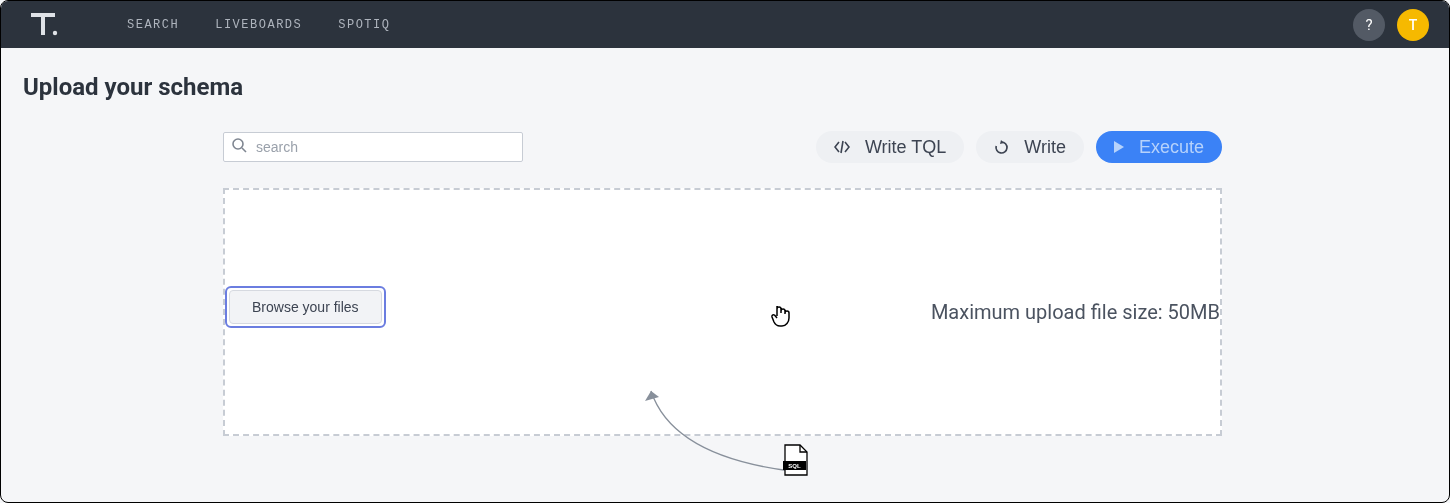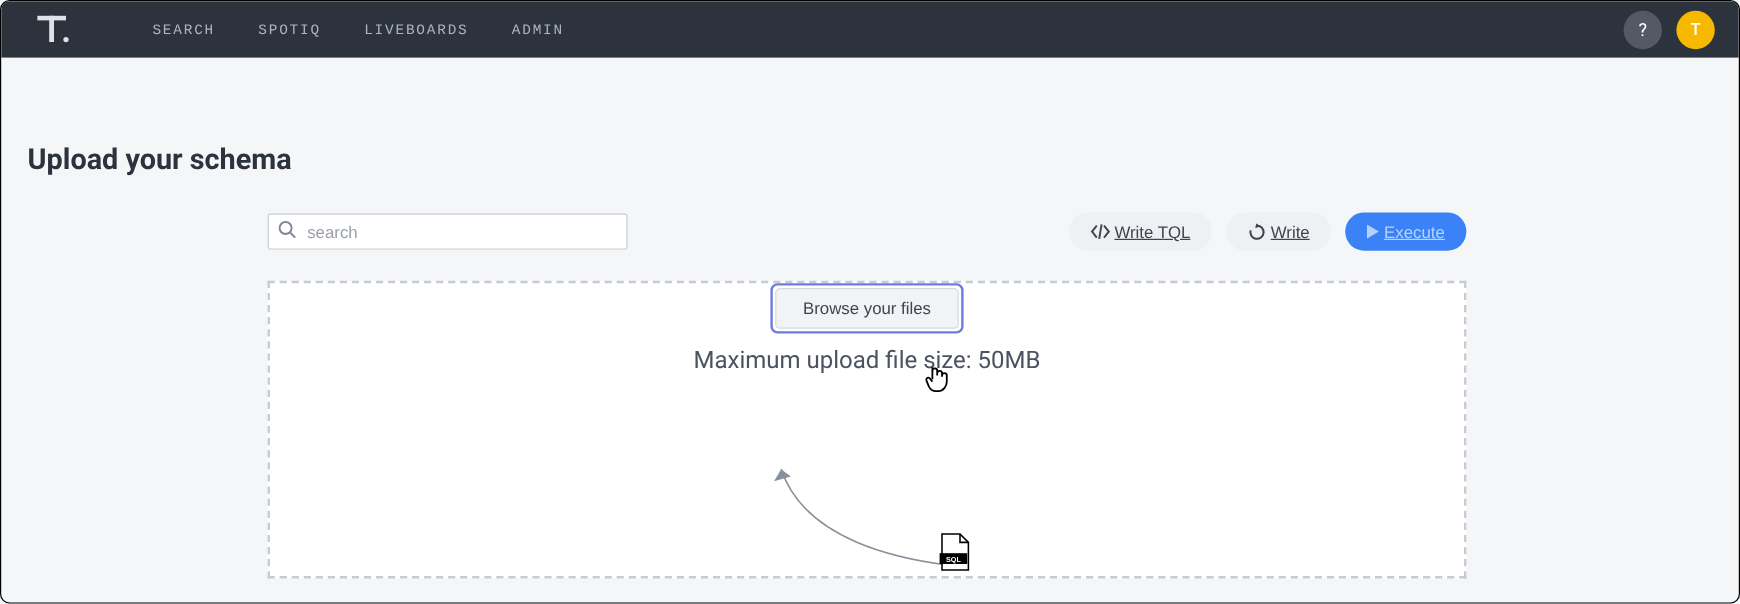"SPOTIQ" div.nav-item { order: before "LIVEBOARDS" -> after "LIVEBOARDS" }
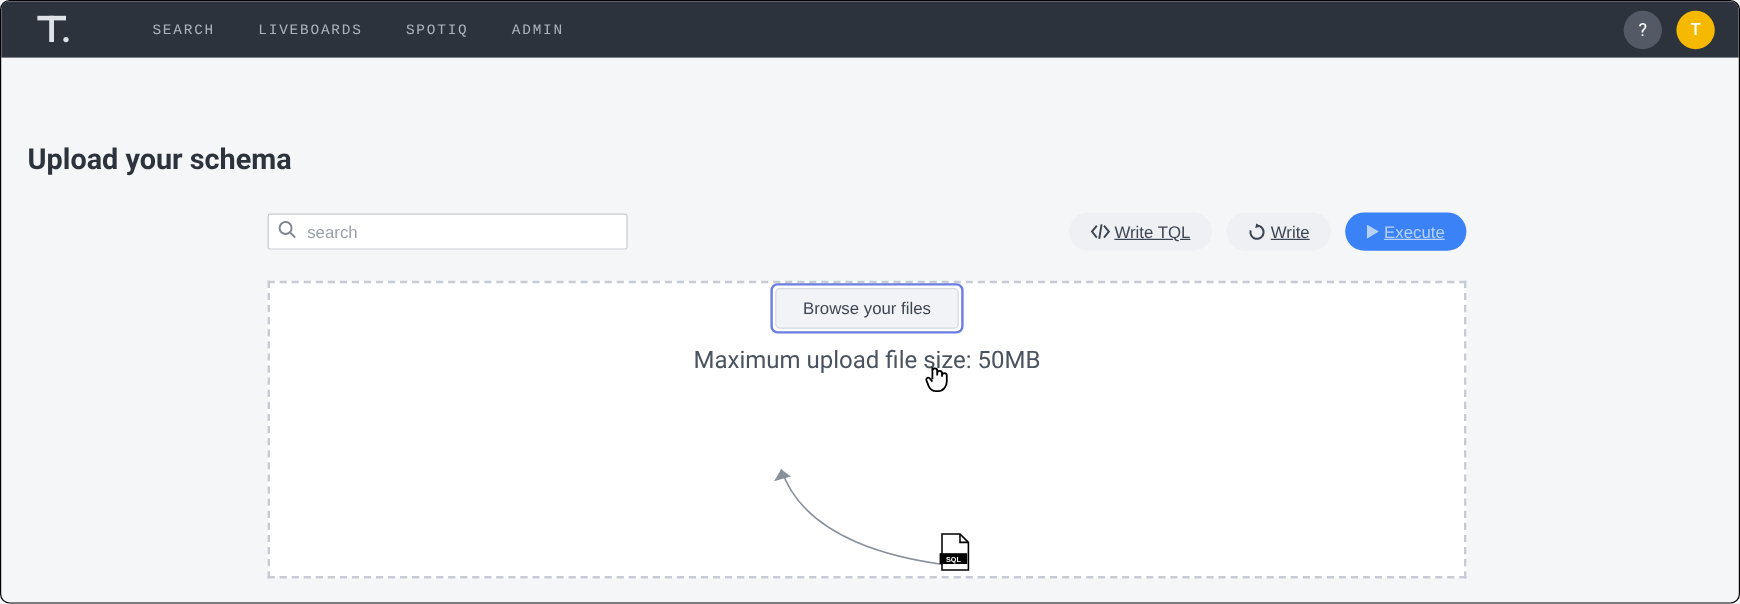"ADMIN" div.nav-item { html: <div>ADMIN</div> -> none }
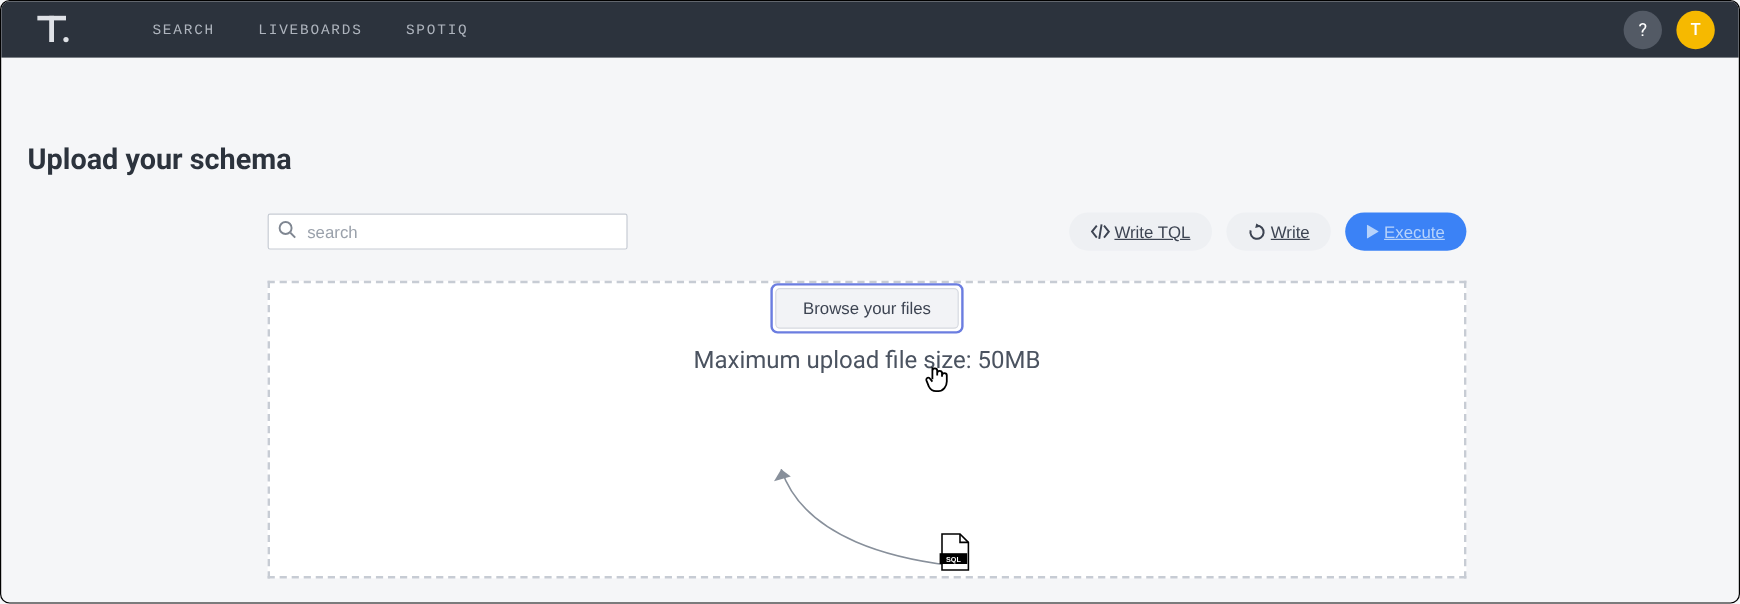"Upload your schema" .page-title { margin-top: 46px -> none }
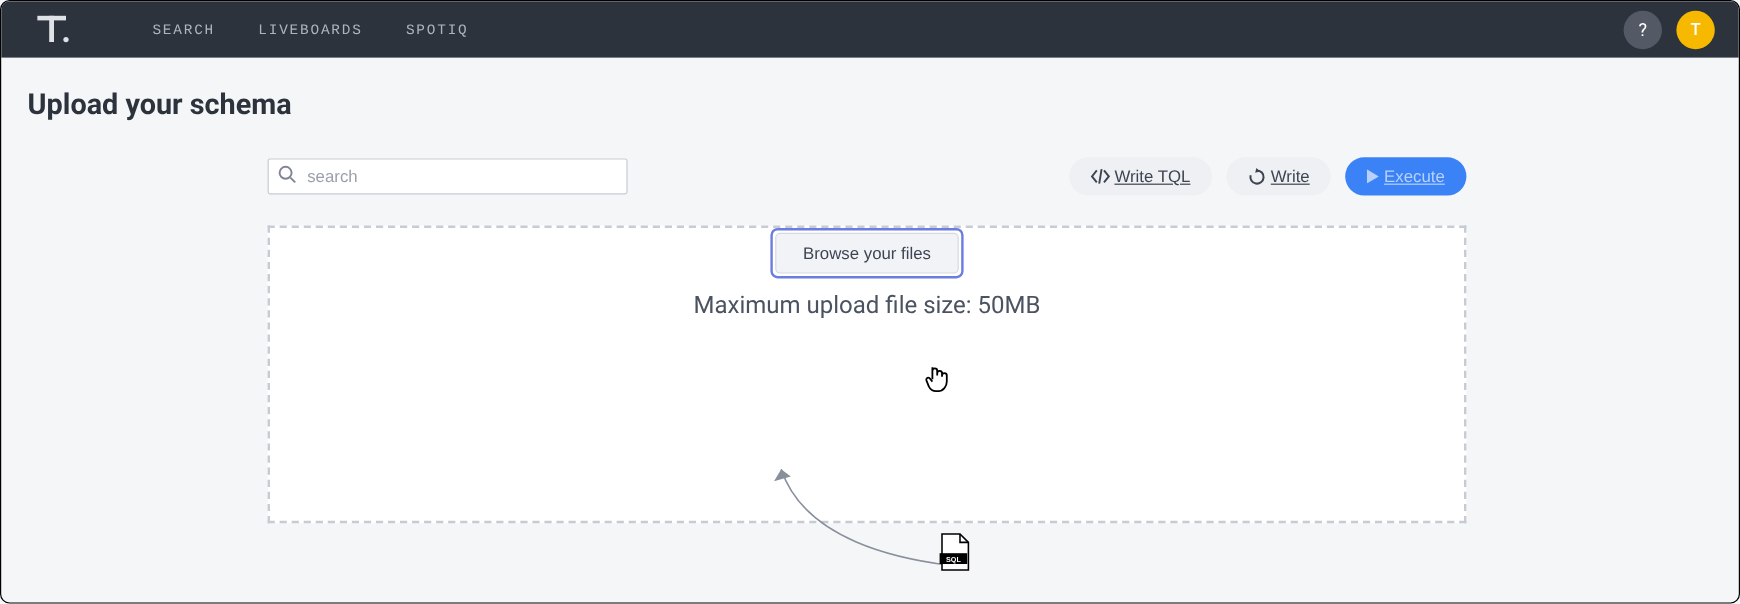"Write TQL" .pill-btn { font-size: 14px -> 18px; gap: 4px -> 15px; text-decoration: underline -> none }
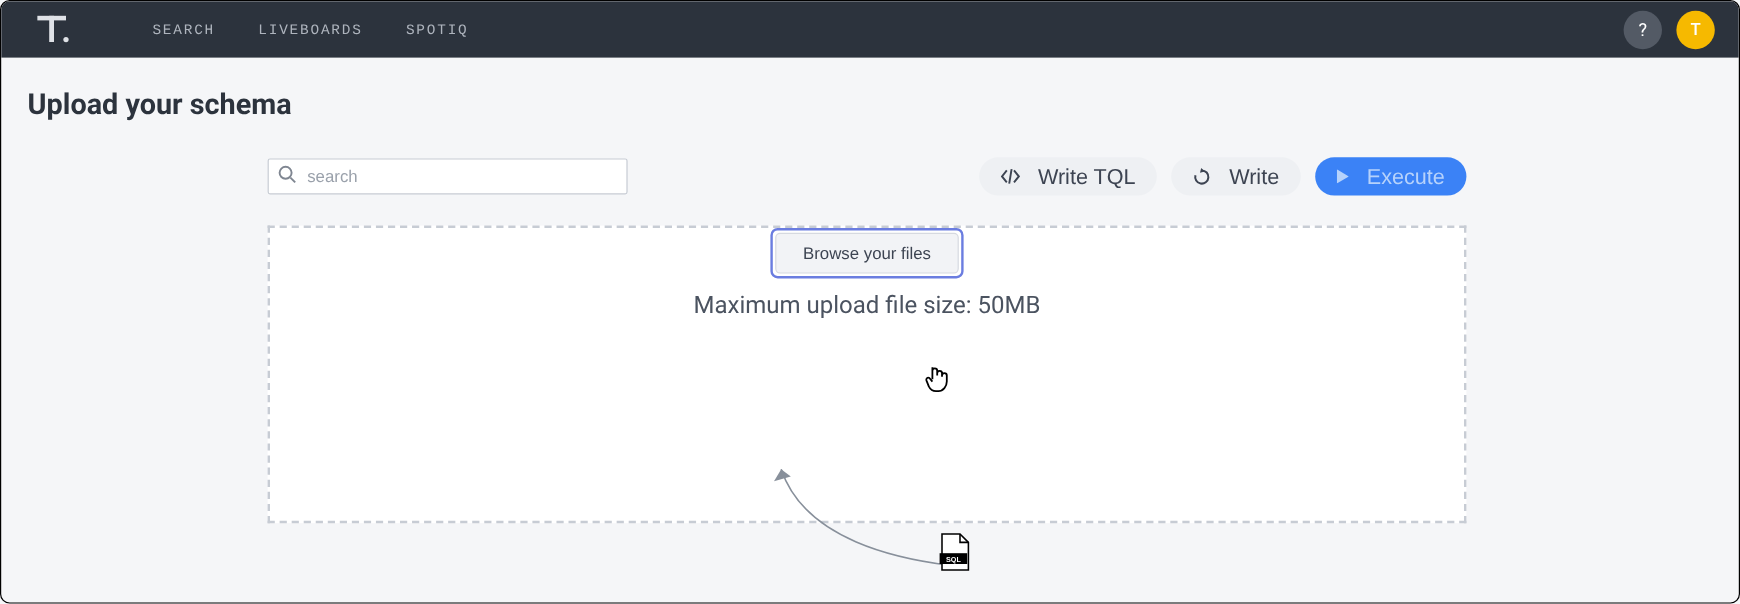"Browse your files" .dropzone { flex-direction: column -> row; gap: none -> 40px; justify-content: flex-start -> space-between }
